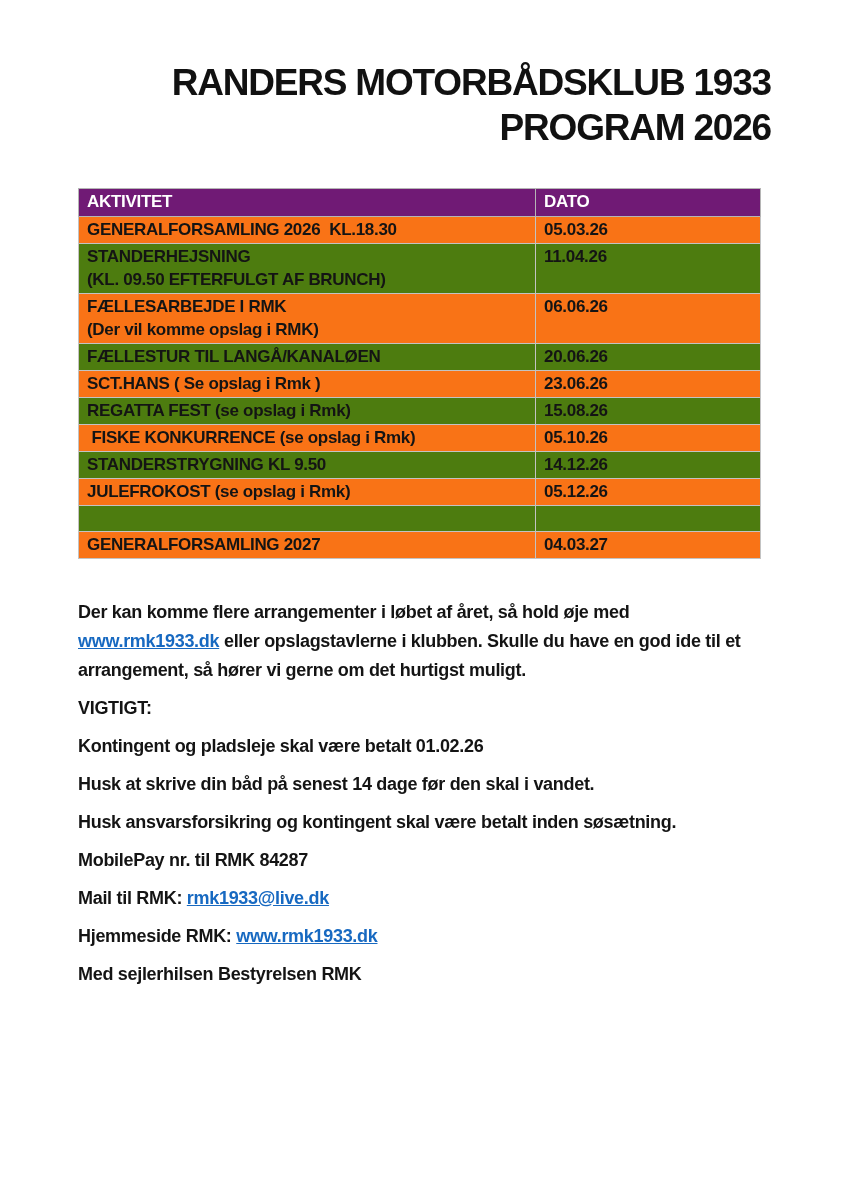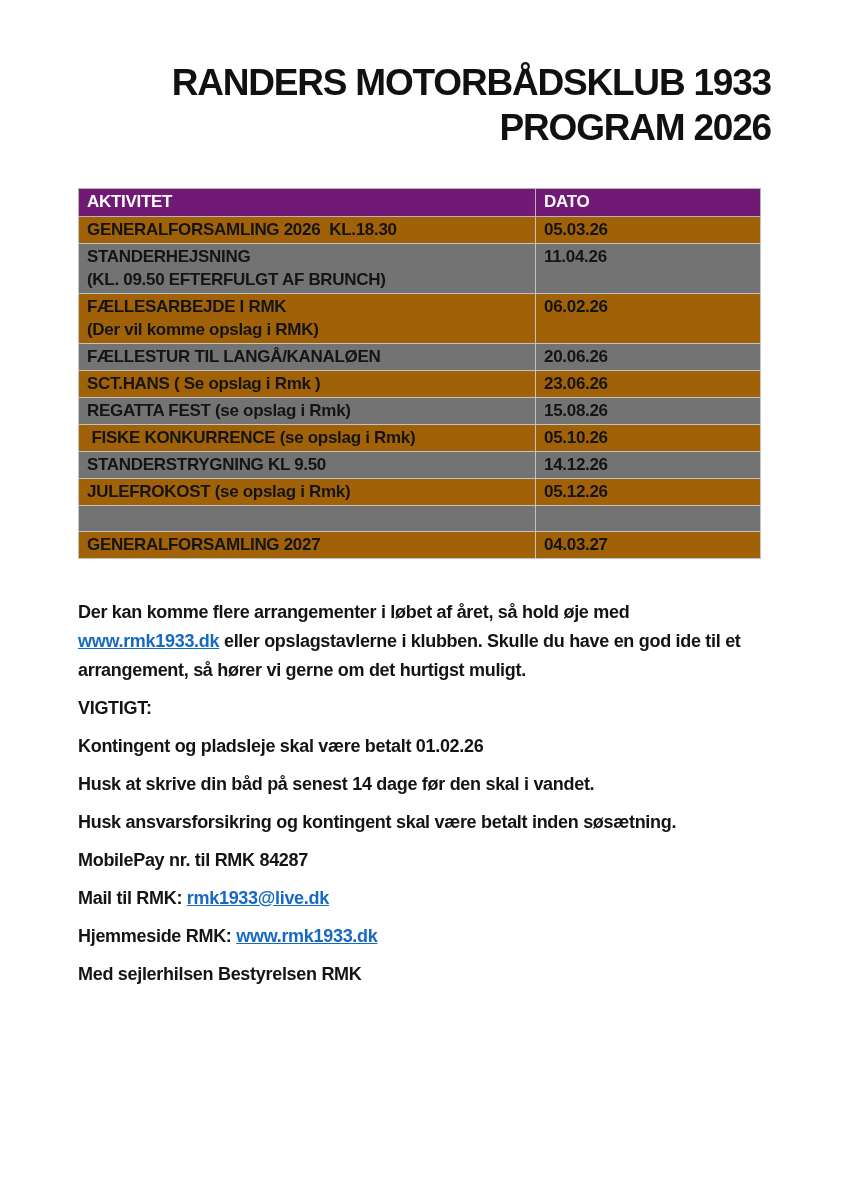"GENERALFORSAMLING 2026 KL.18.30" table.activities tr.alt td { background: #a16207 -> #f97316 }
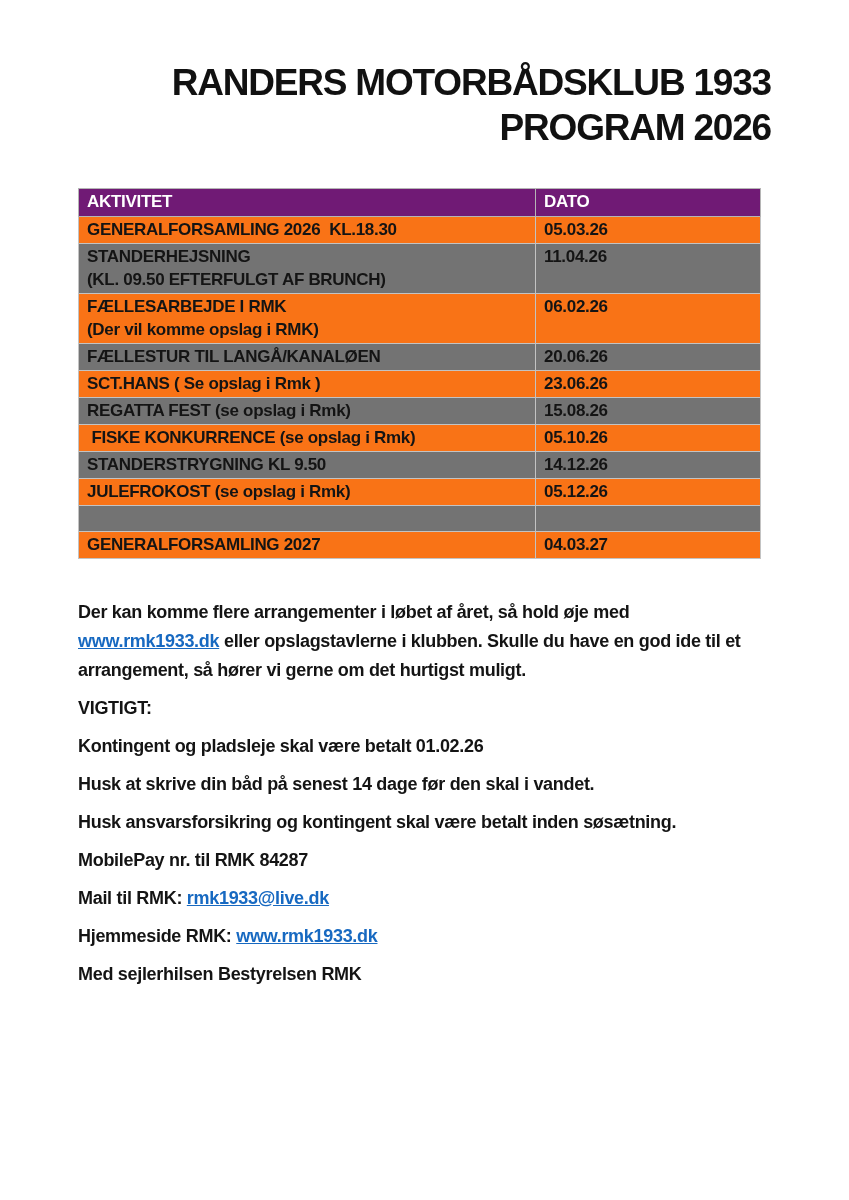"STANDERHEJSNING" table.activities tr td { background: #737373 -> #4d7c0f }
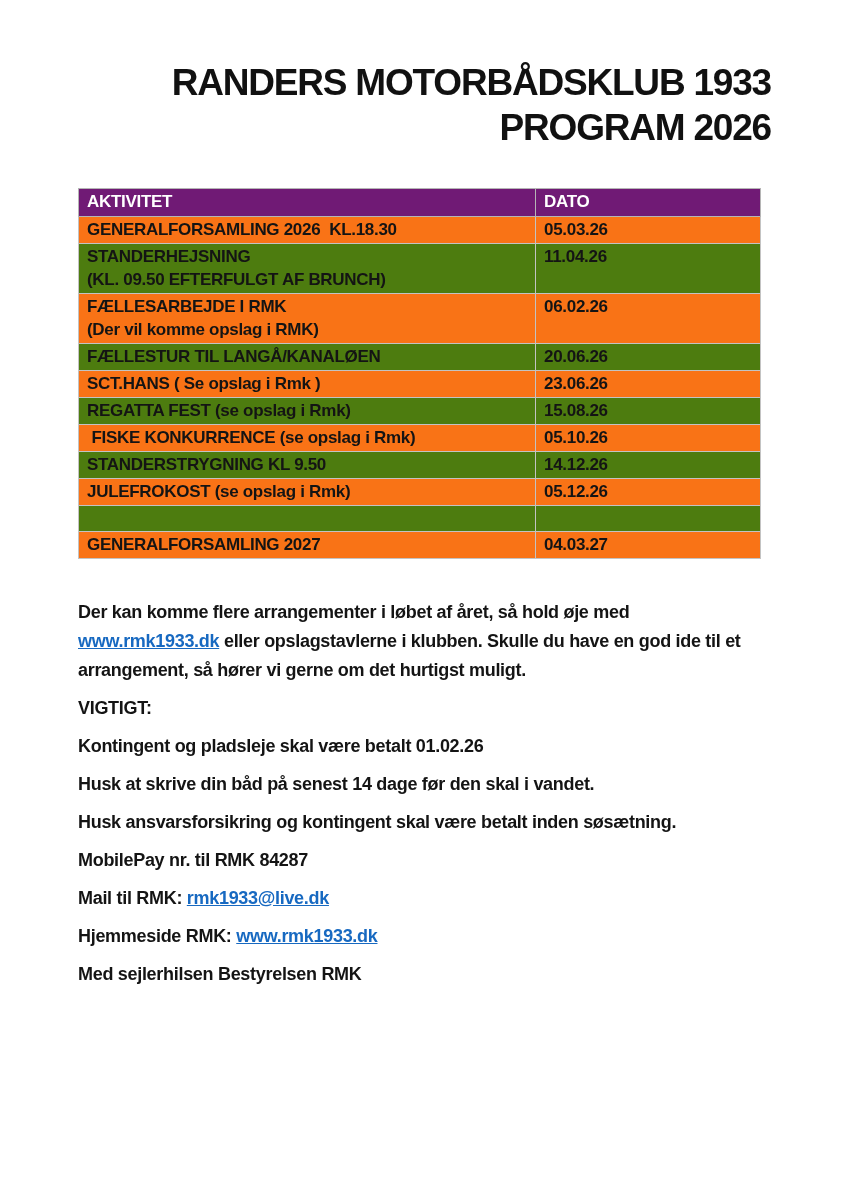"06.02.26" td { text: 06.02.26 -> 06.06.26 }
